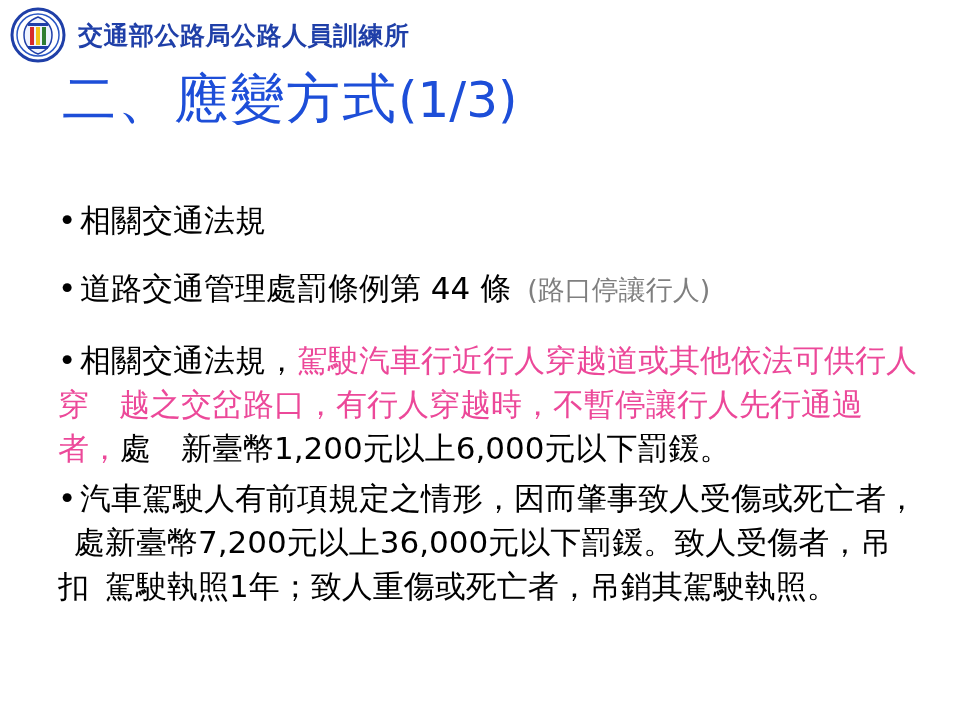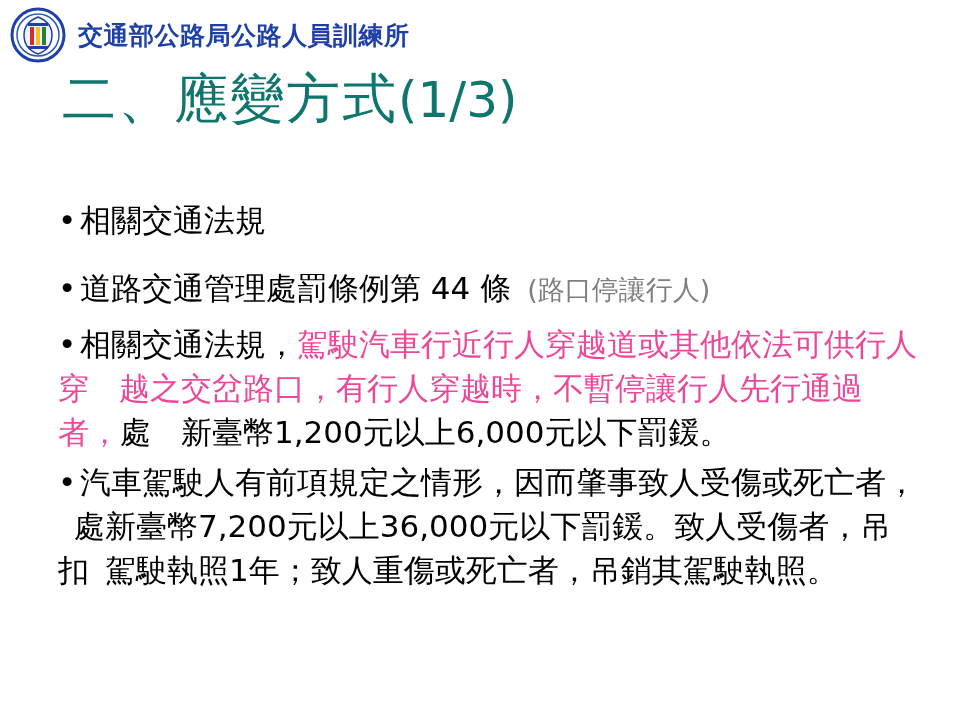"二、應變方式(1/3)" .slide-title { color: #0f766e -> #1d4ed8 }
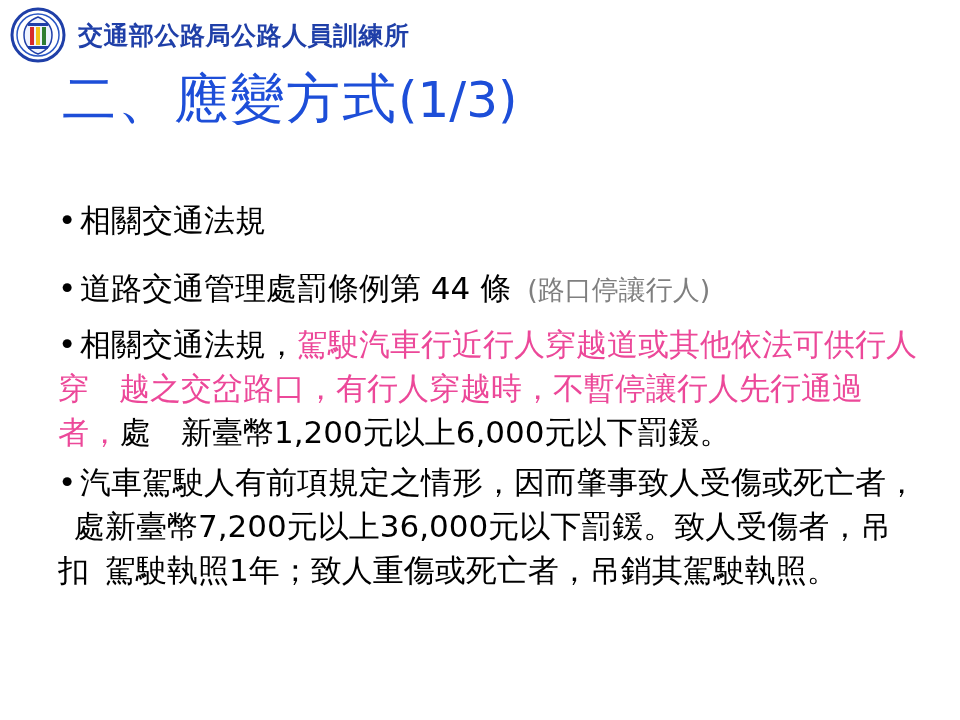"•道路交通管理處罰條例第 44 條 (路口停讓行人)" .b2 { margin-bottom: 12px -> 28px }
